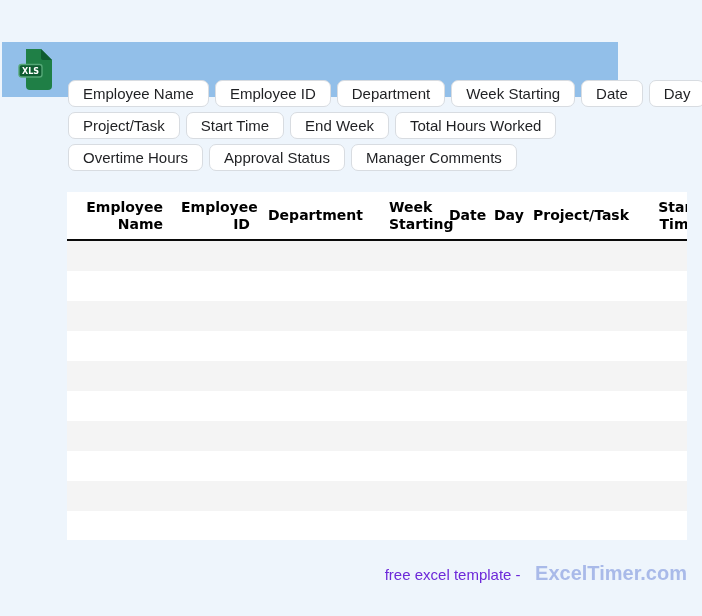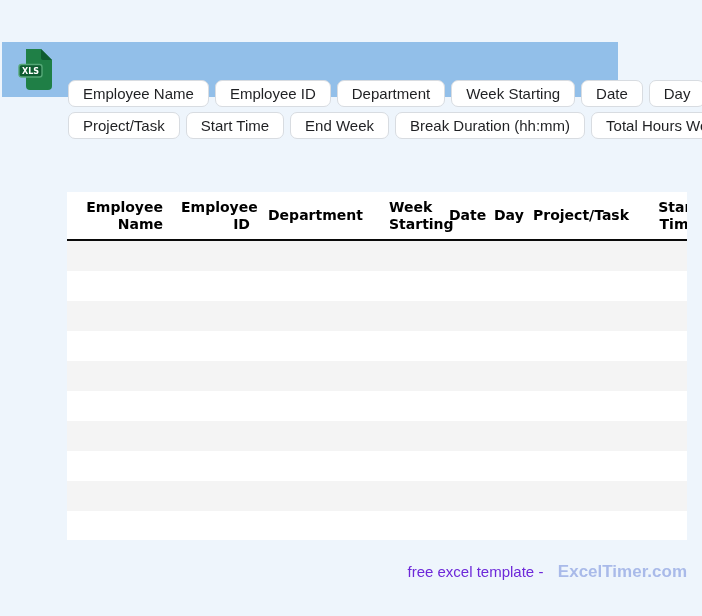"Break Duration (hh:mm)" span.chip { html: <span>Break Duration (hh:mm)</span> -> none }
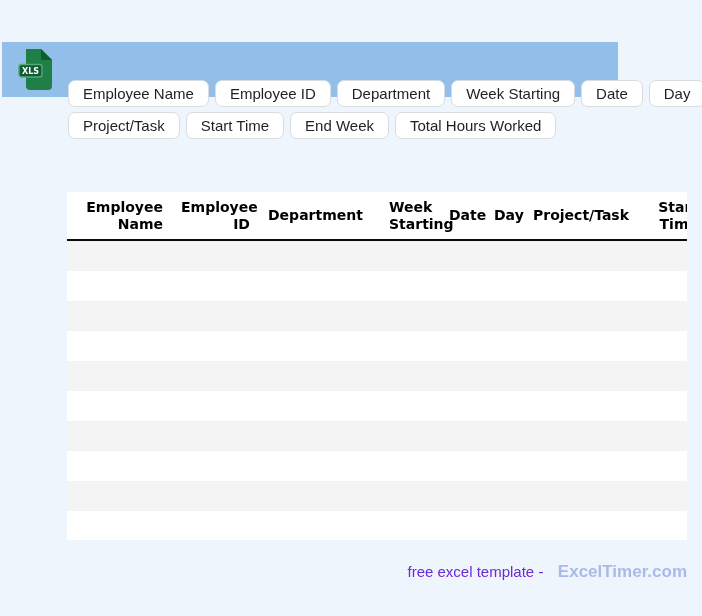"Overtime Hours" div.tag-row { html: none -> <div> <span>Overtime Hours</span> <span>Approval Status</span> <span>Manager Comments</span> </div> }
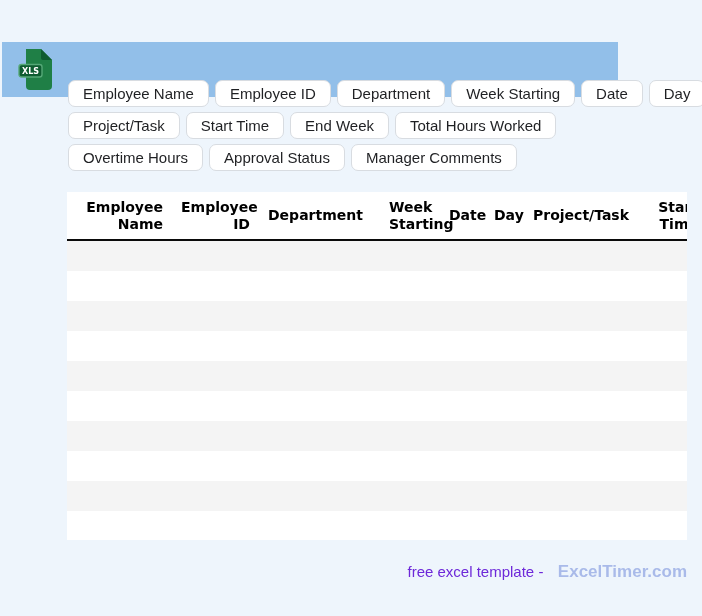"ExcelTimer.com" .footer .brand { font-size: 17px -> 20px }
